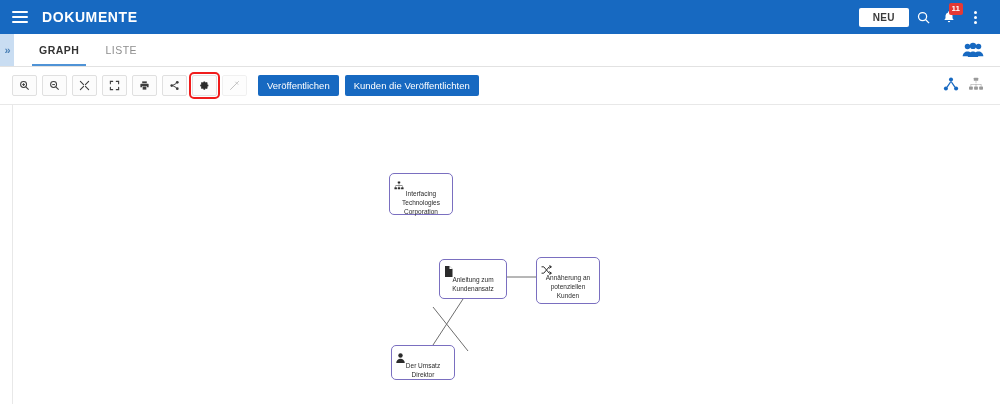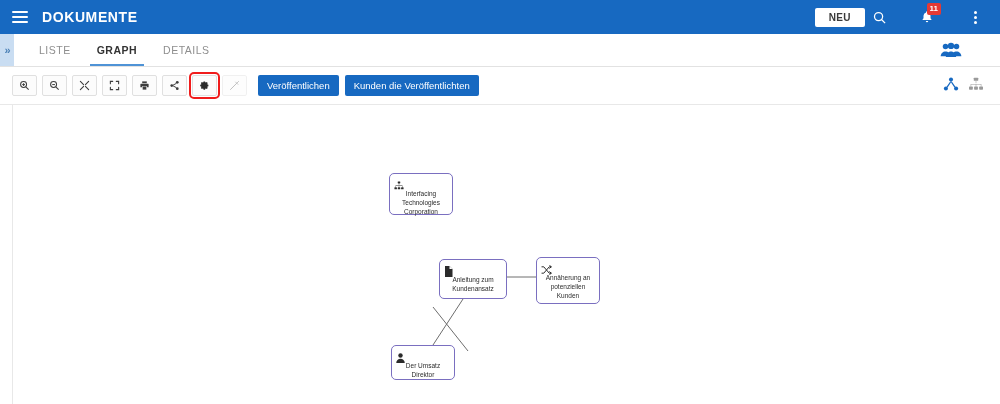"11" .ic-btn { margin-right: 22px -> 0 }
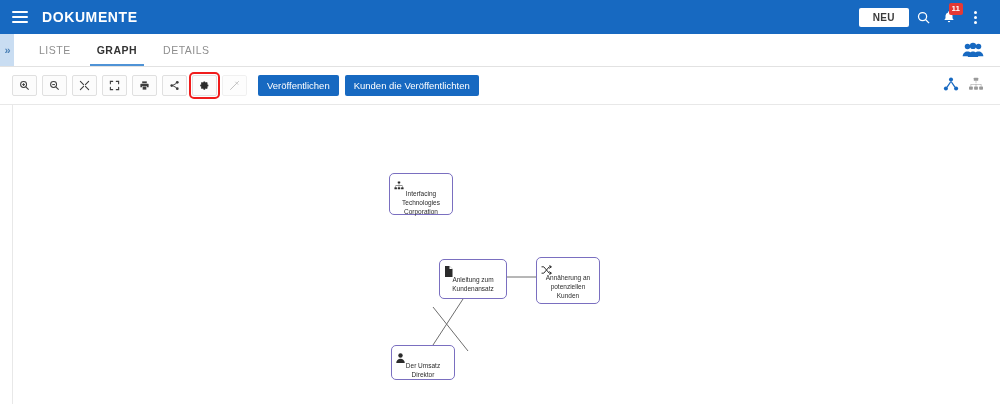"LISTE" div.tab { order: before "GRAPH" -> after "GRAPH" }
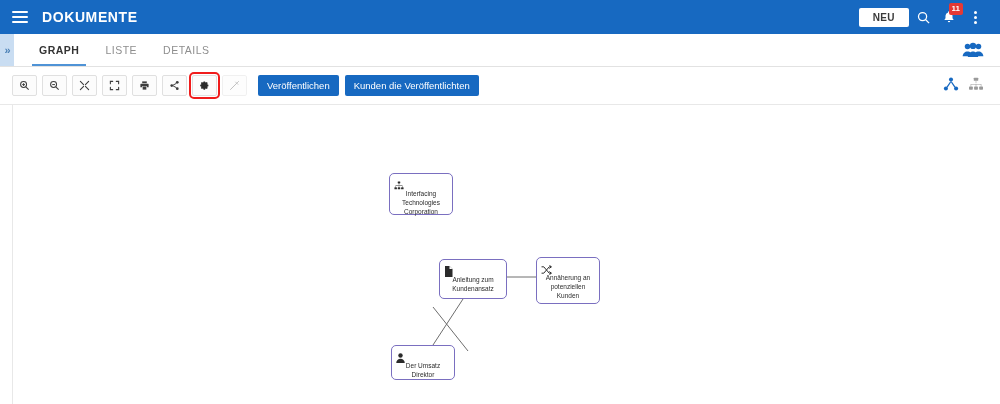"DETAILS" div.tab { html: <div>DETAILS</div> -> none }
